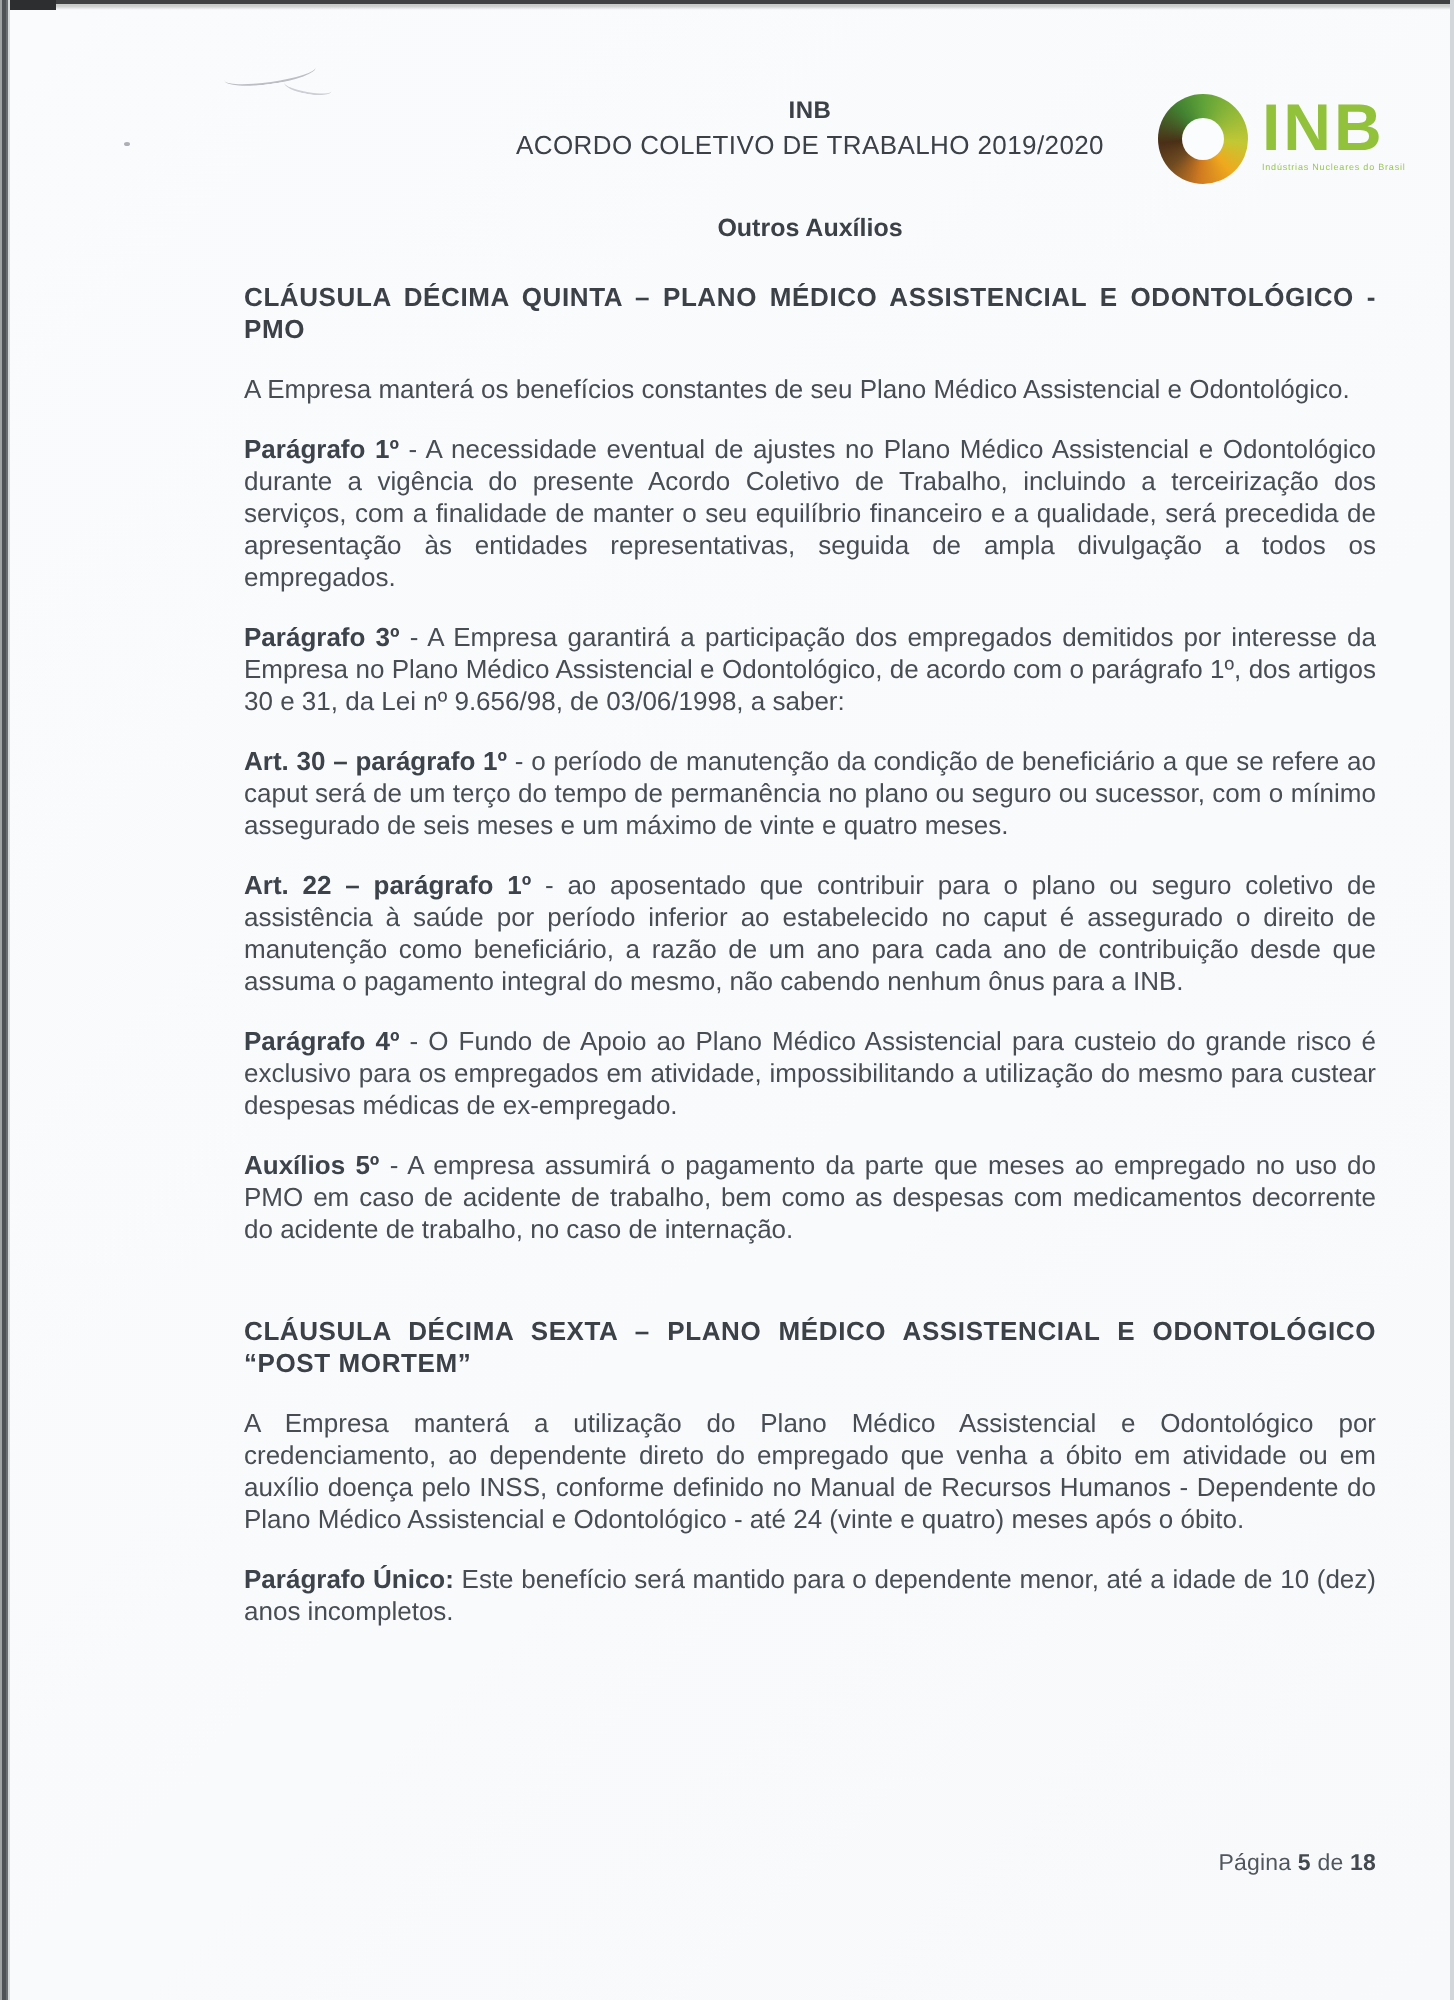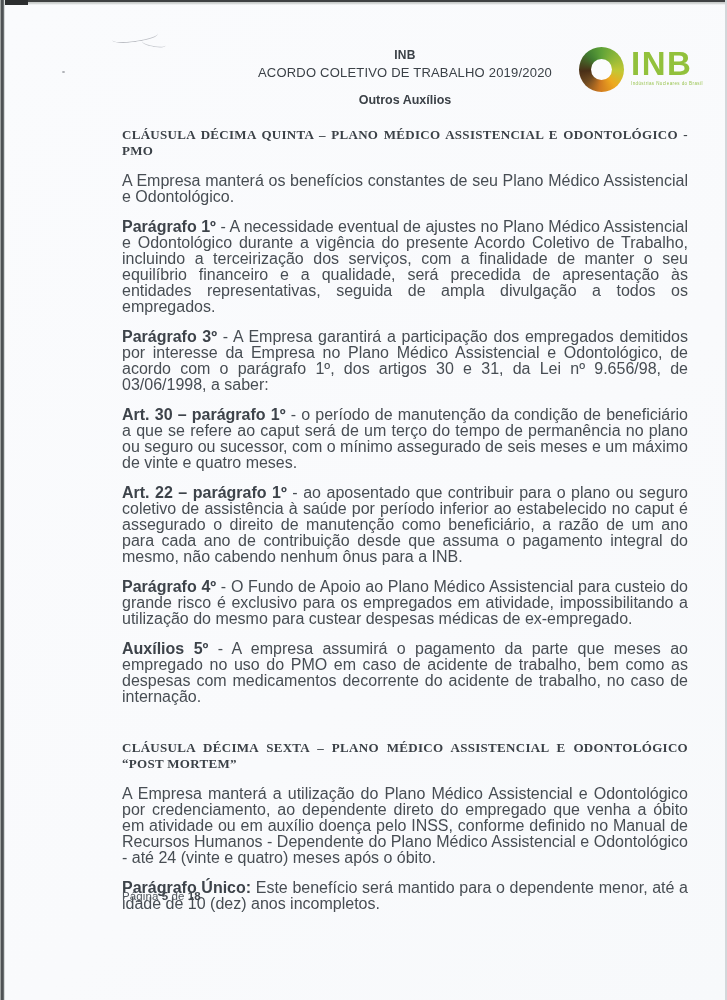"Outros Auxílios" .section-title { margin-top: 13px -> 27px }
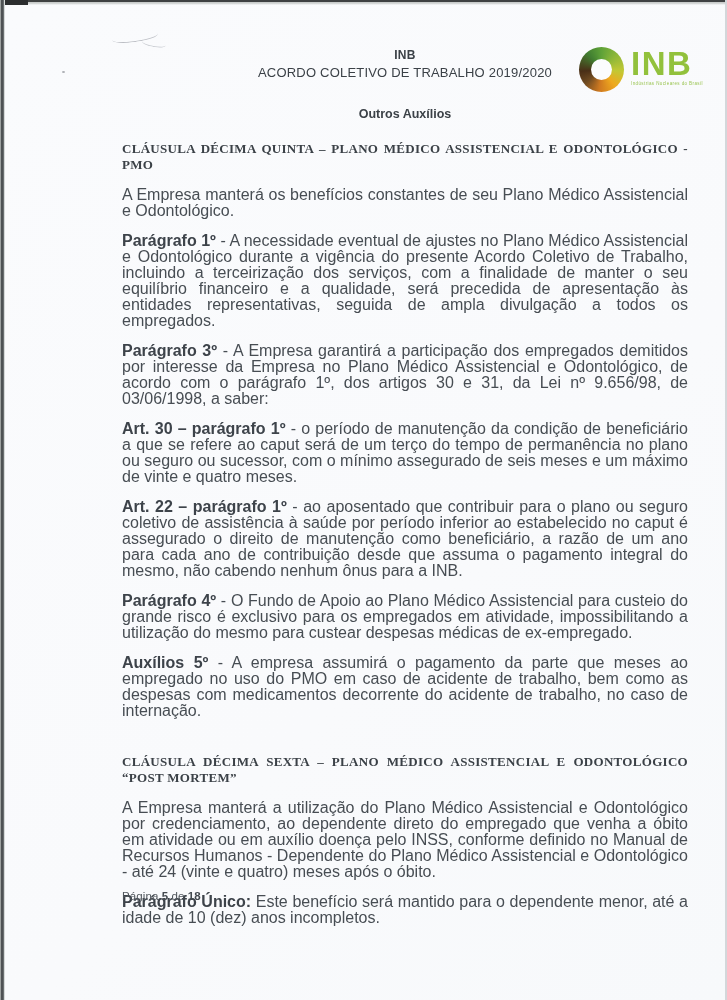"CLÁUSULA DÉCIMA QUINTA – PLANO" .clause { font-family: Liberation Serif, serif -> none }
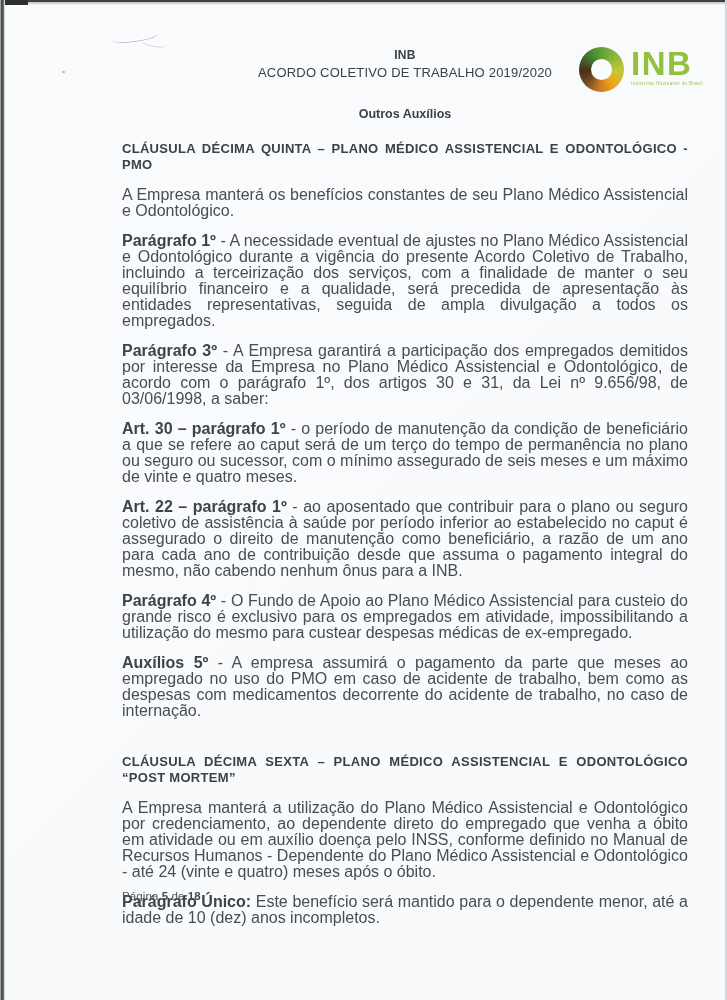"A Empresa manterá os benefícios" .para { font-size: 16px -> 13px }
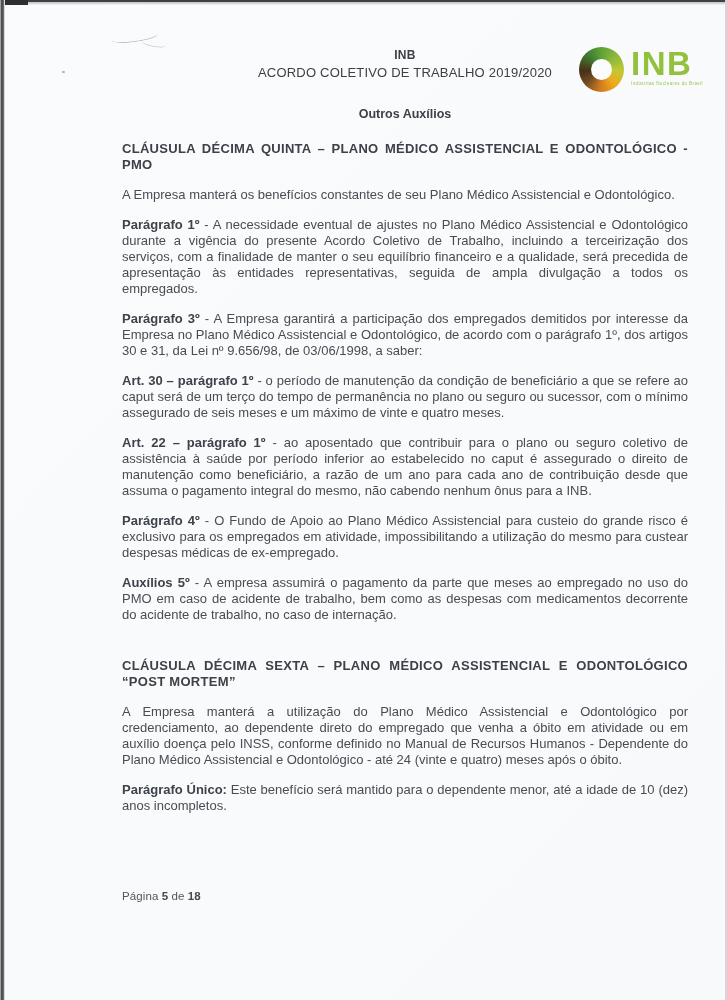"Página 5 de 18" .footer { text-align: left -> right; top: 890px -> 926px }
